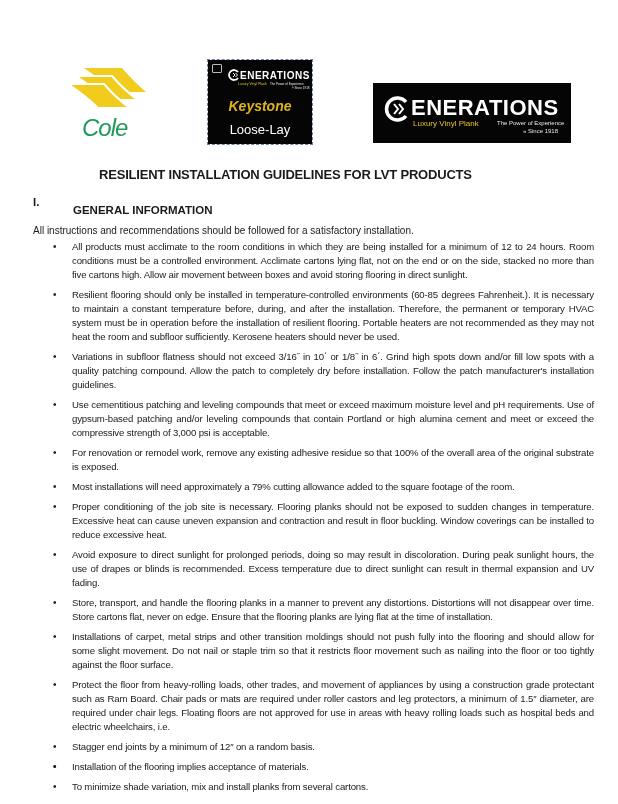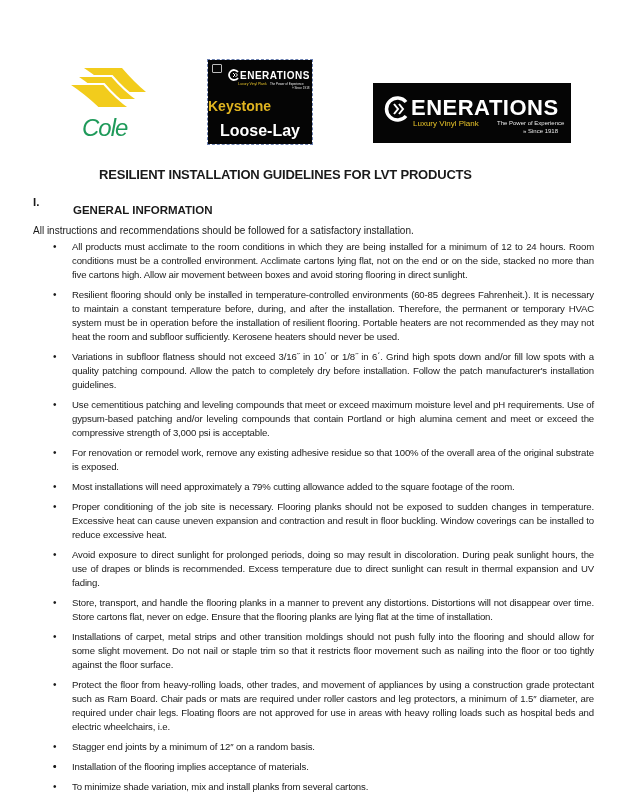"Keystone" .ks-keystone { font-style: none -> italic; text-align: left -> center }
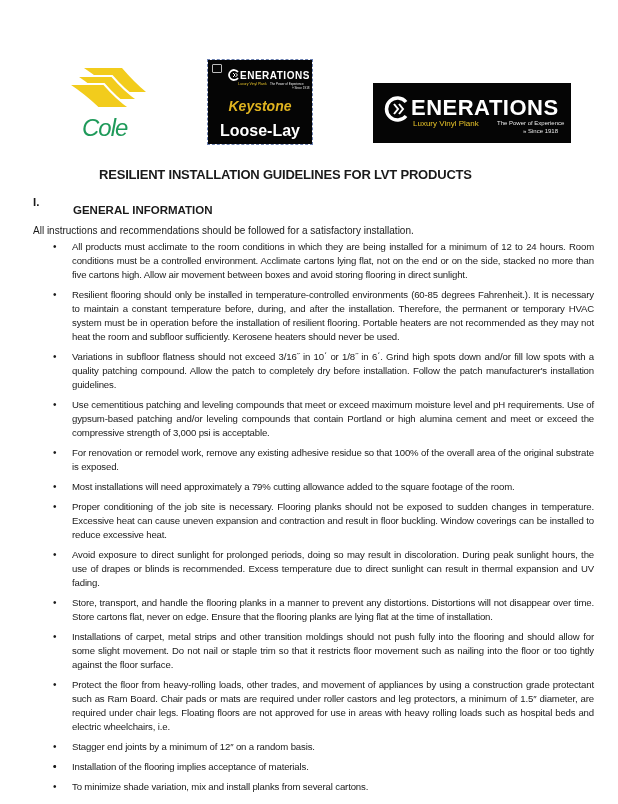"Loose-Lay" .ks-looselay { font-size: 16px -> 13px; font-weight: bold -> normal }
